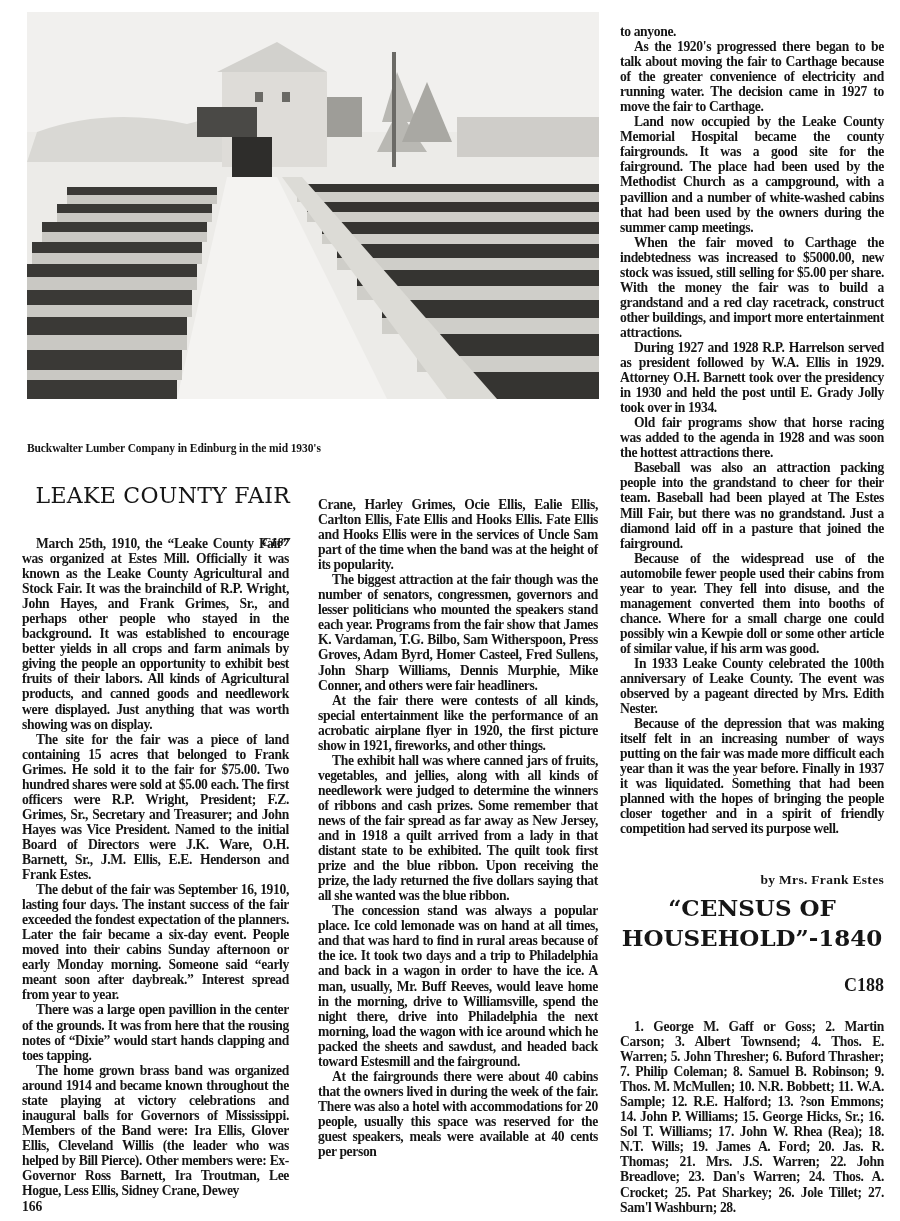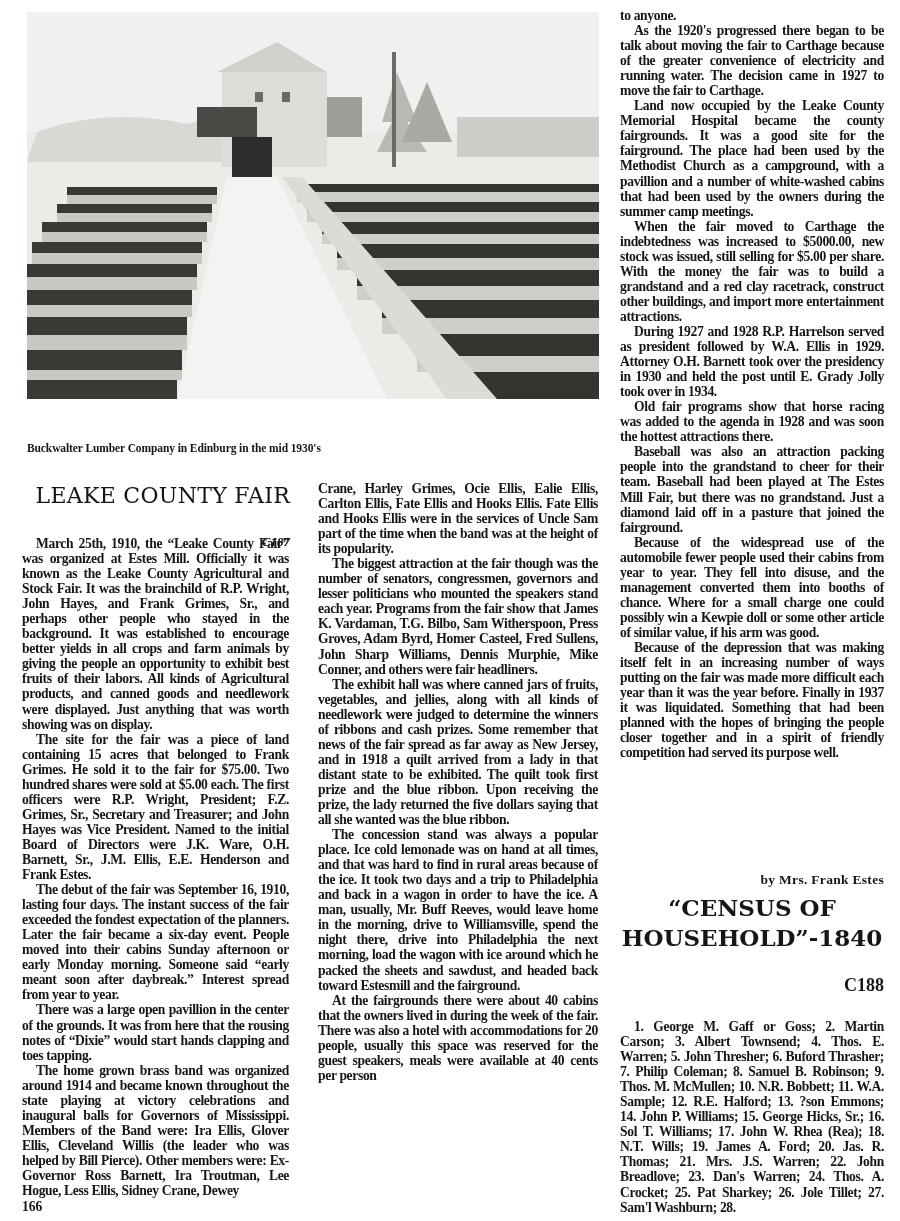"to anyone." .col p.noindent { margin-top: none -> 16px }
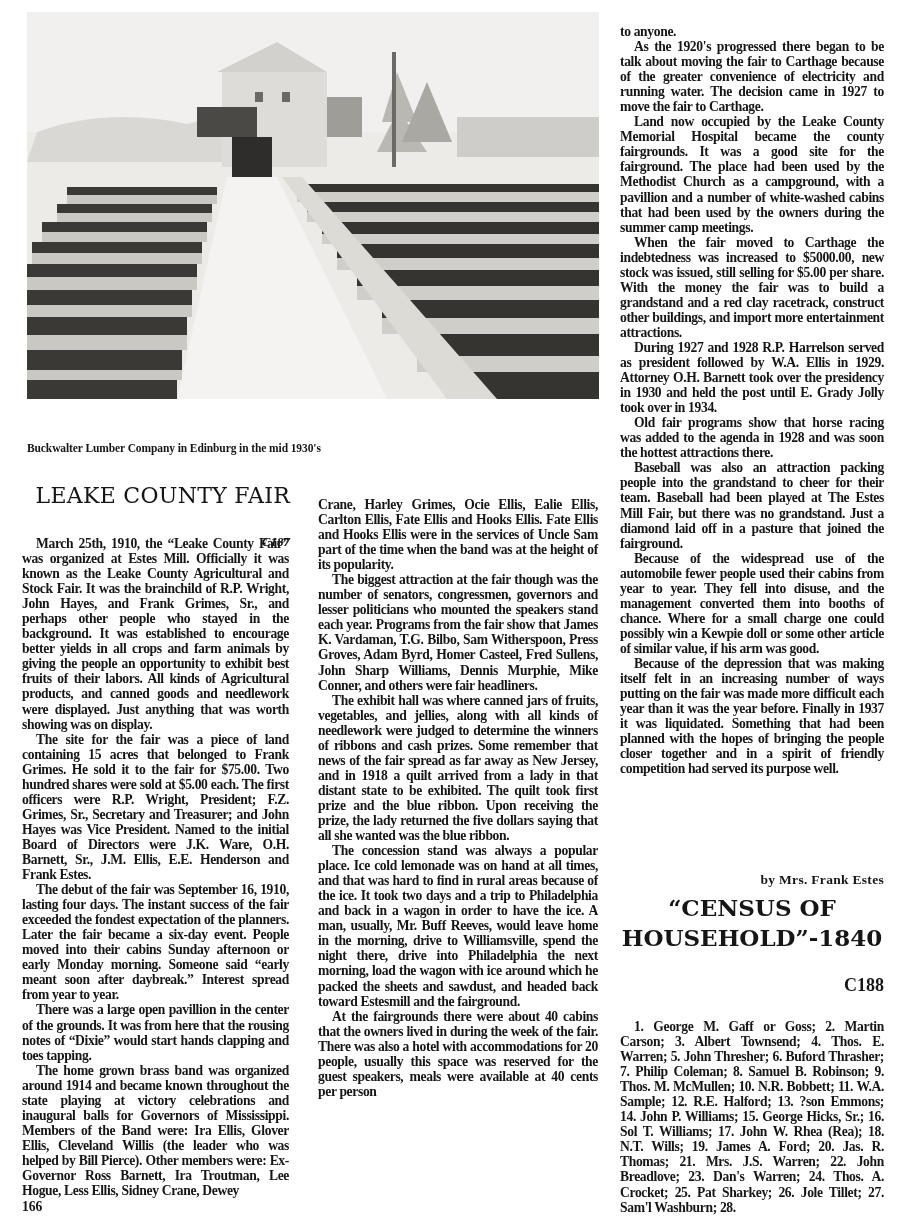"In 1933 Leake County celebrated" p { html: none -> <p>In 1933 Leake County celebrated the 100th anniversary of Leake County. The event was observed by a pageant directed by Mrs. Edith Nester.</p> }
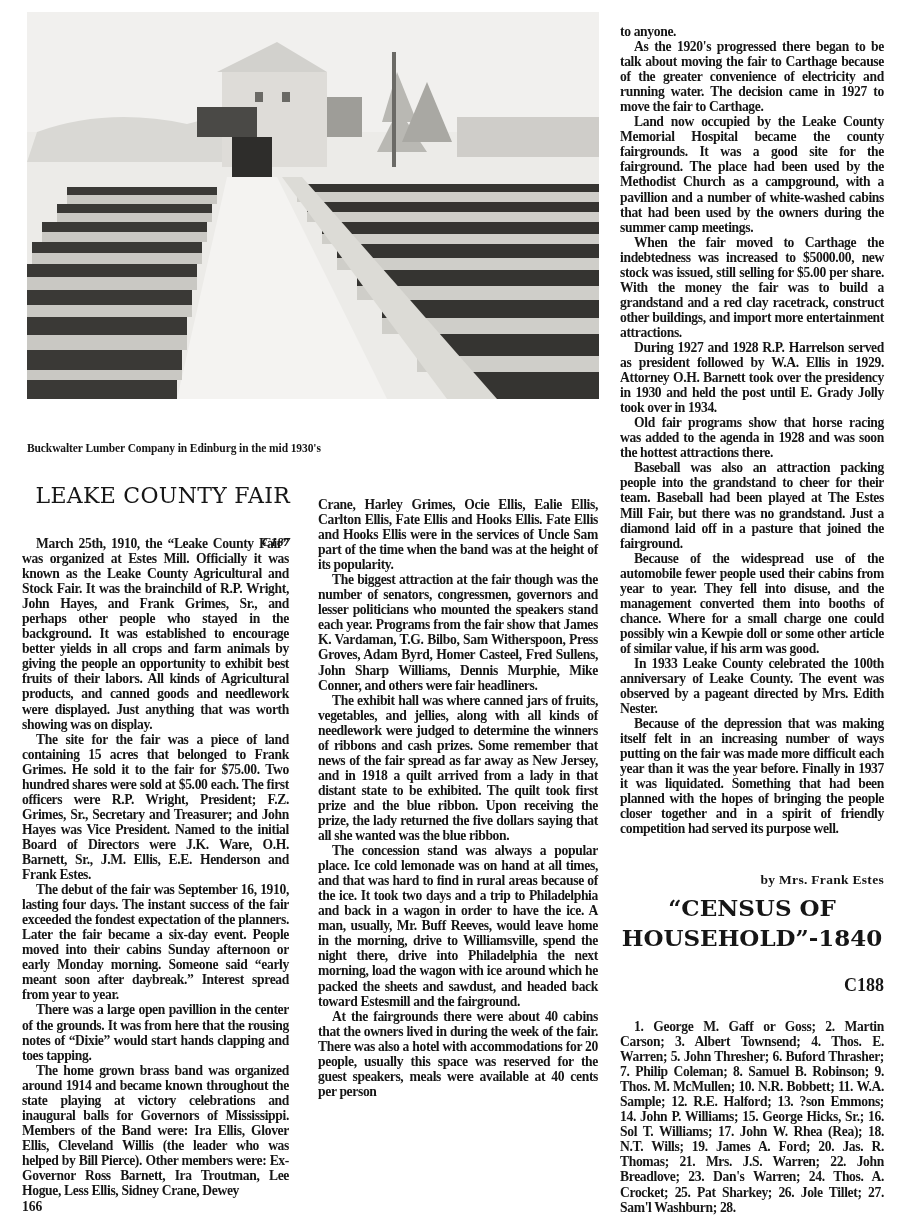"At the fair there were" p { html: none -> <p>At the fair there were contests of all kinds, special entertainment like the performance of an acrobatic airplane flyer in 1920, the first picture show in 1921, fireworks, and other things.</p> }
